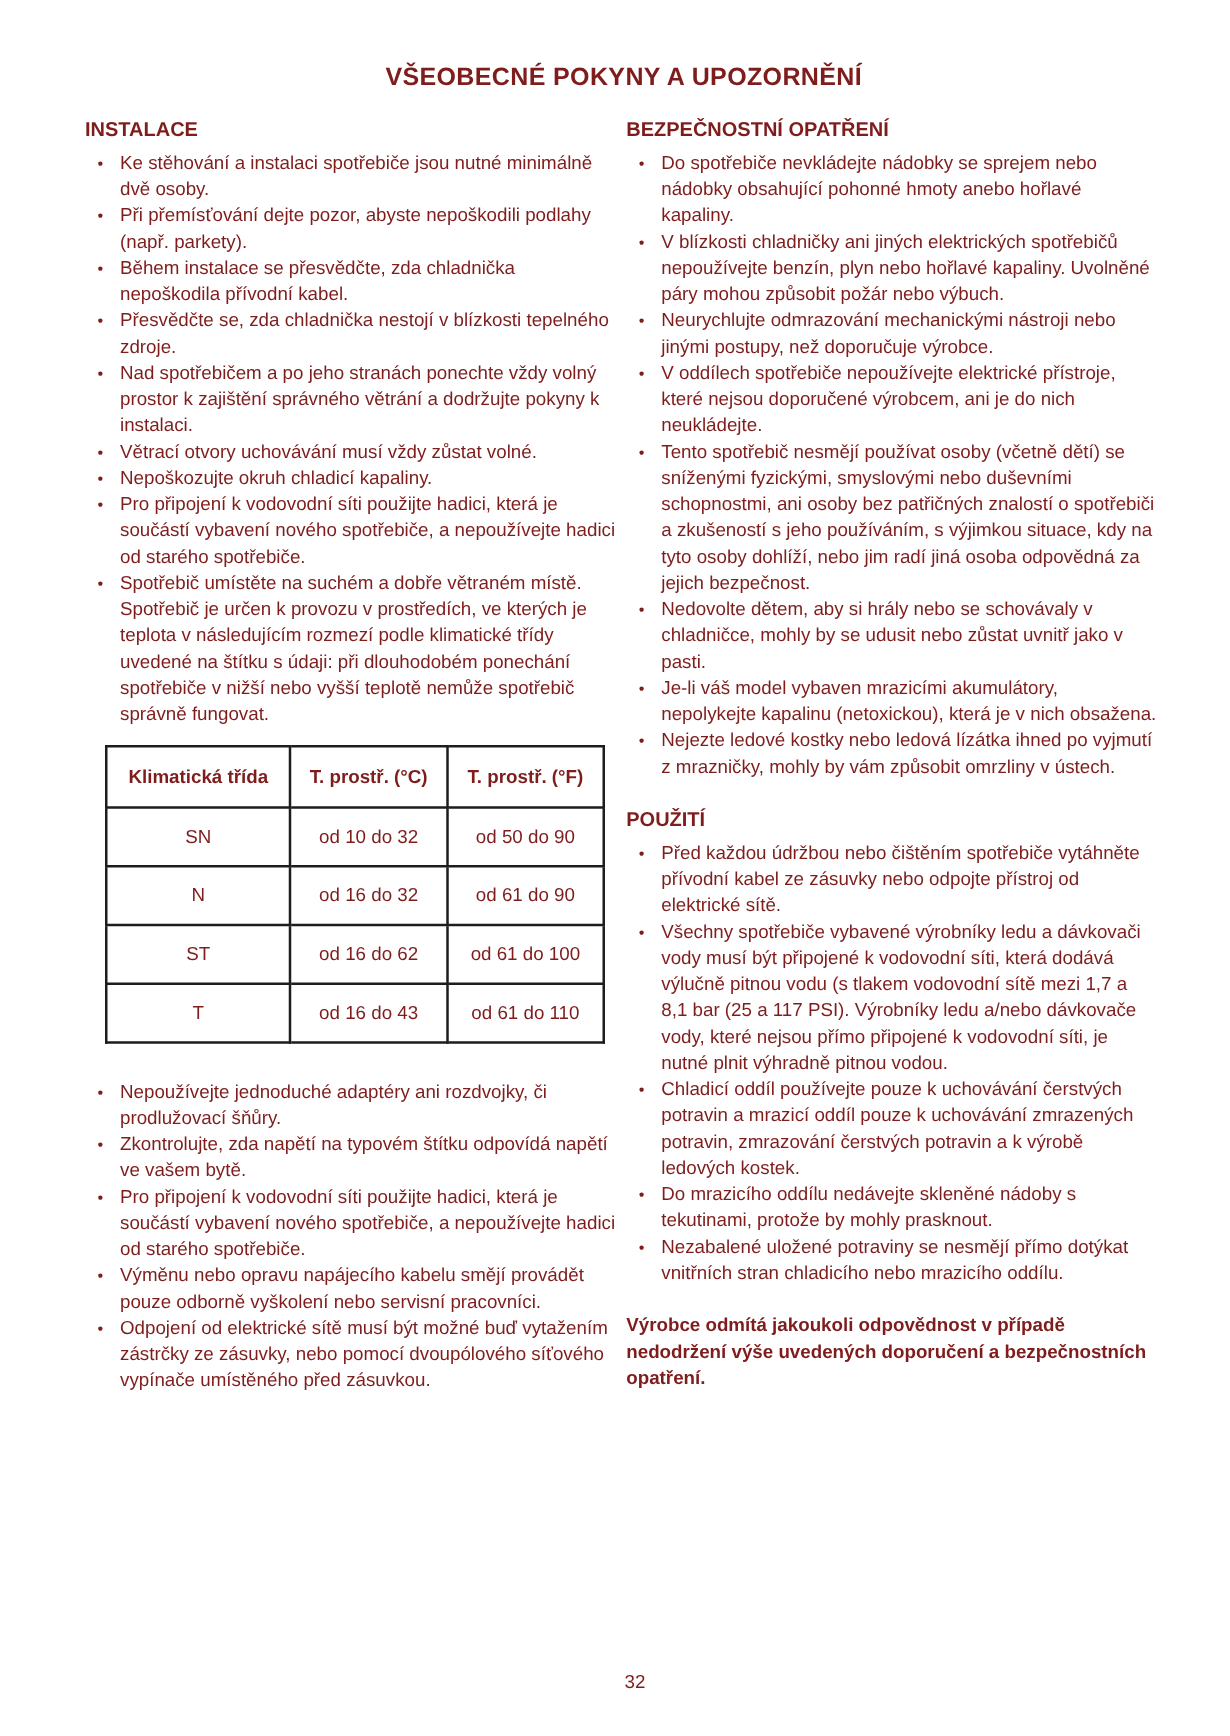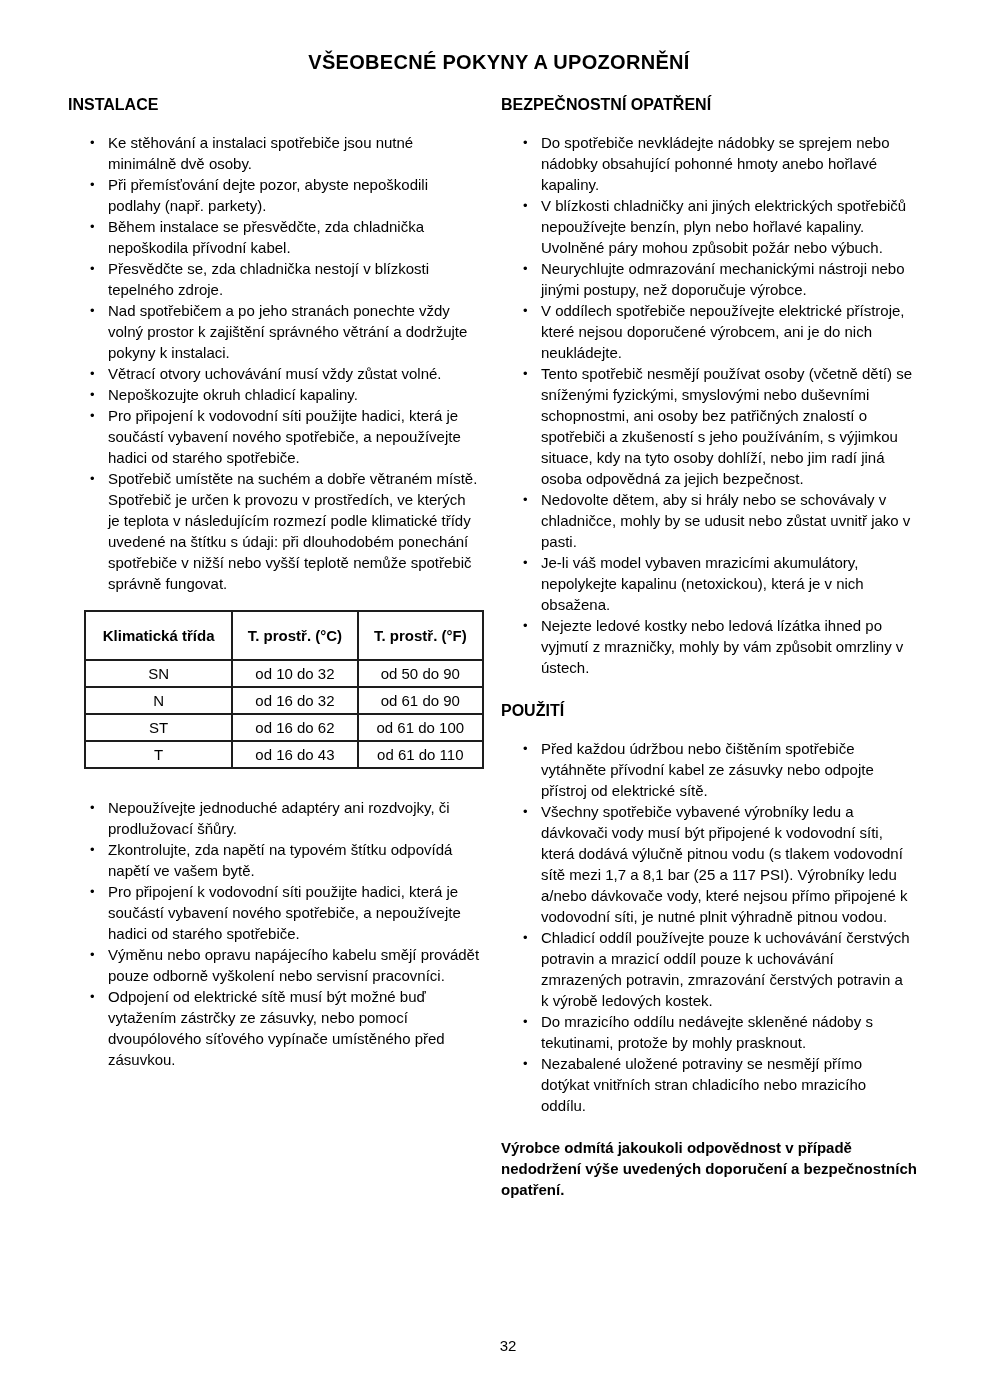"VŠEOBECNÉ POKYNY A UPOZORNĚNÍ" .page { color: #000000 -> #7f1d1d }
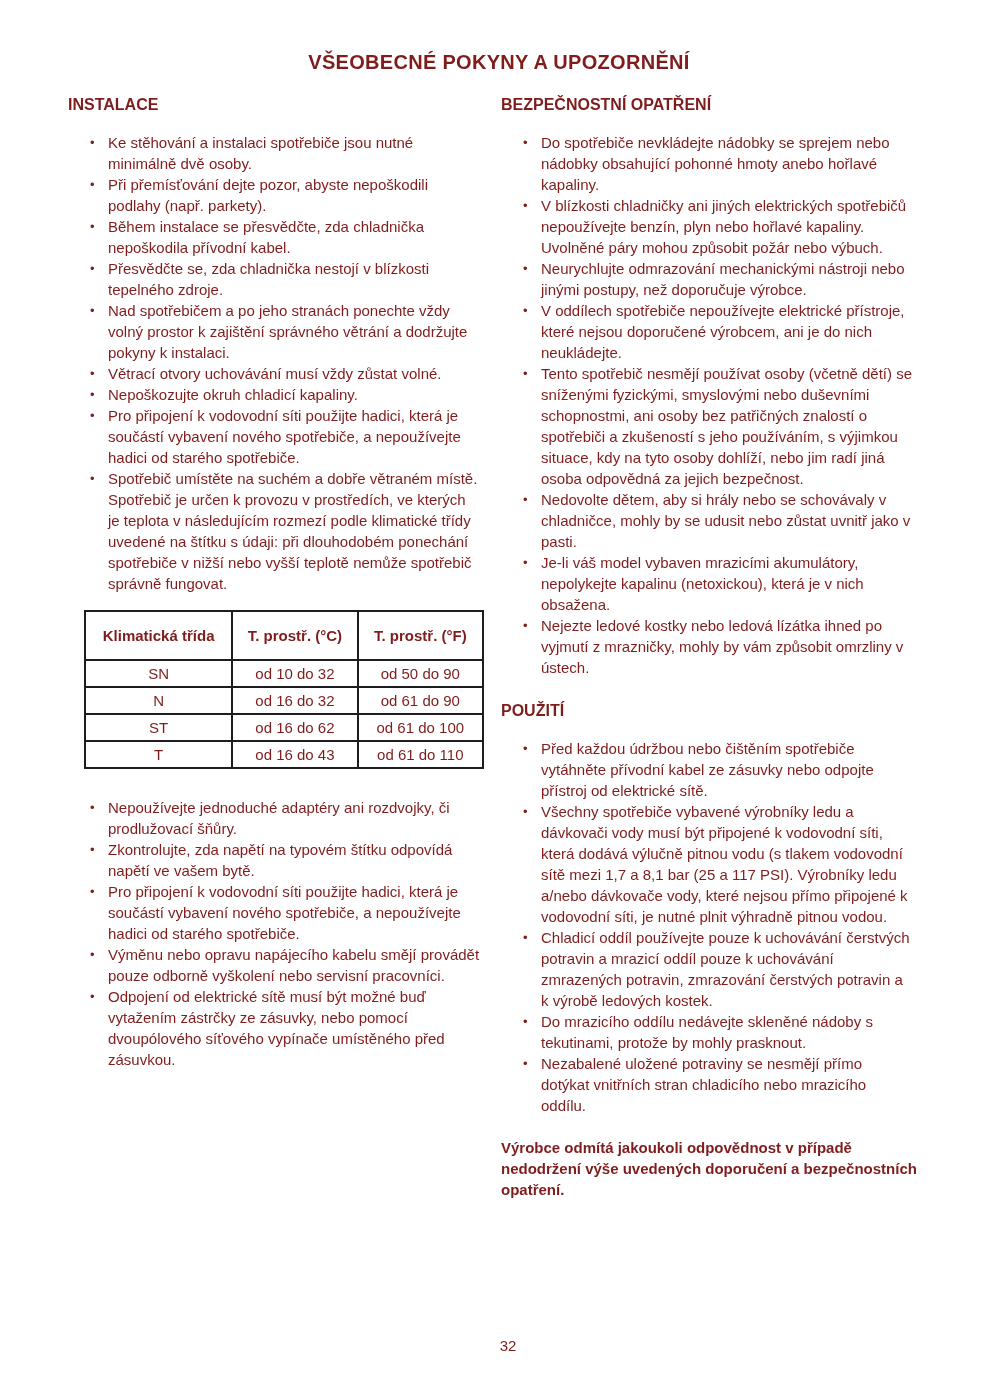"Ke stěhování a instalaci spotřebiče" ul.bullets { margin: 16px -> 4px }
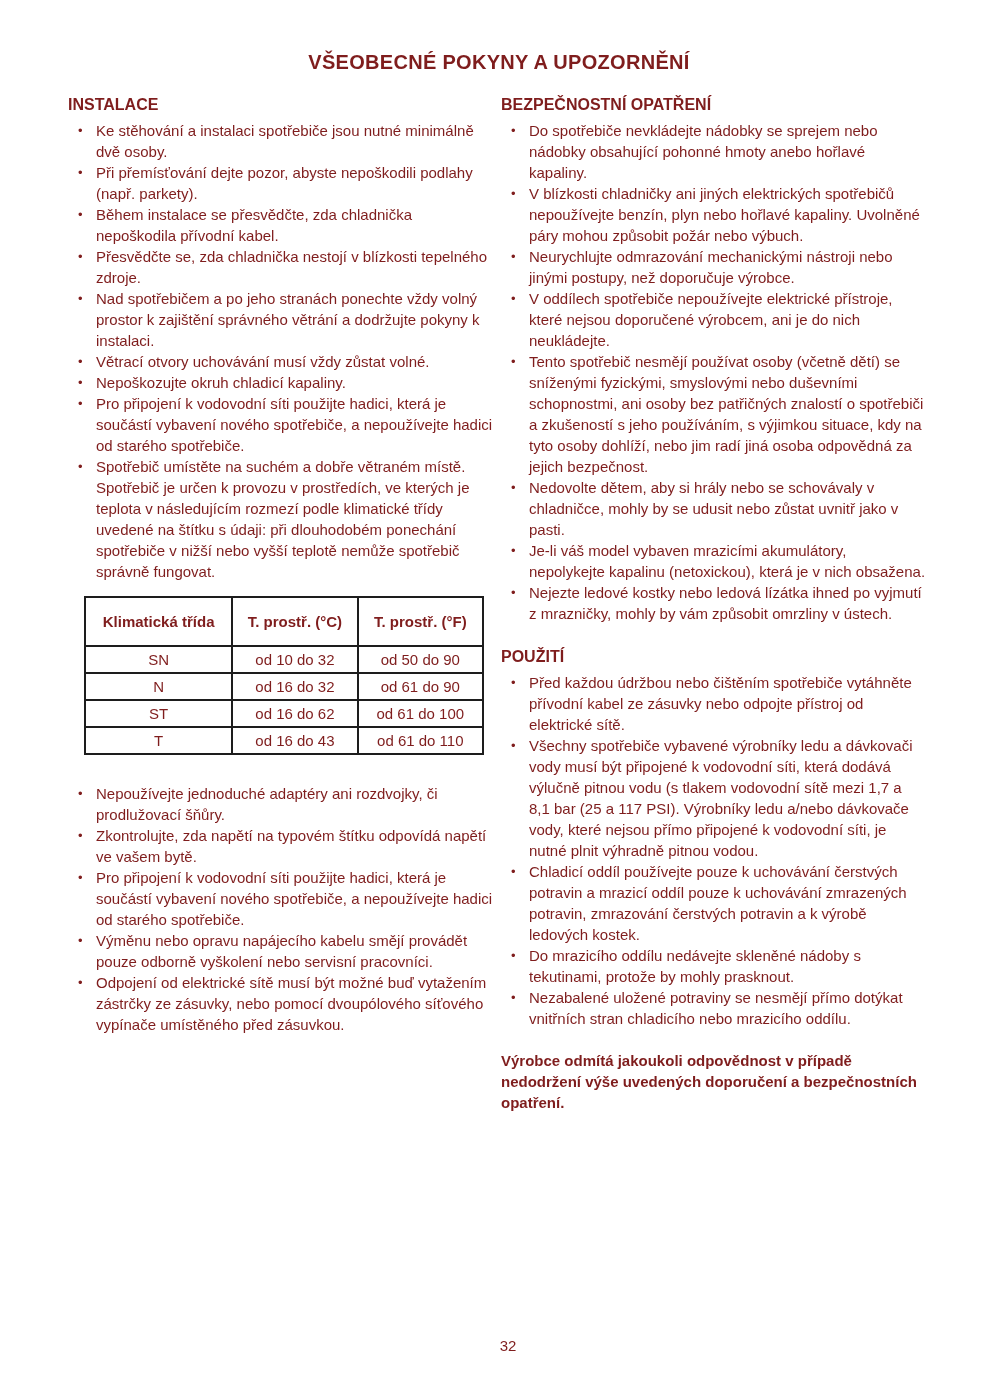"SN" table.climate td { padding: 2px 4px -> 12px 4px }
